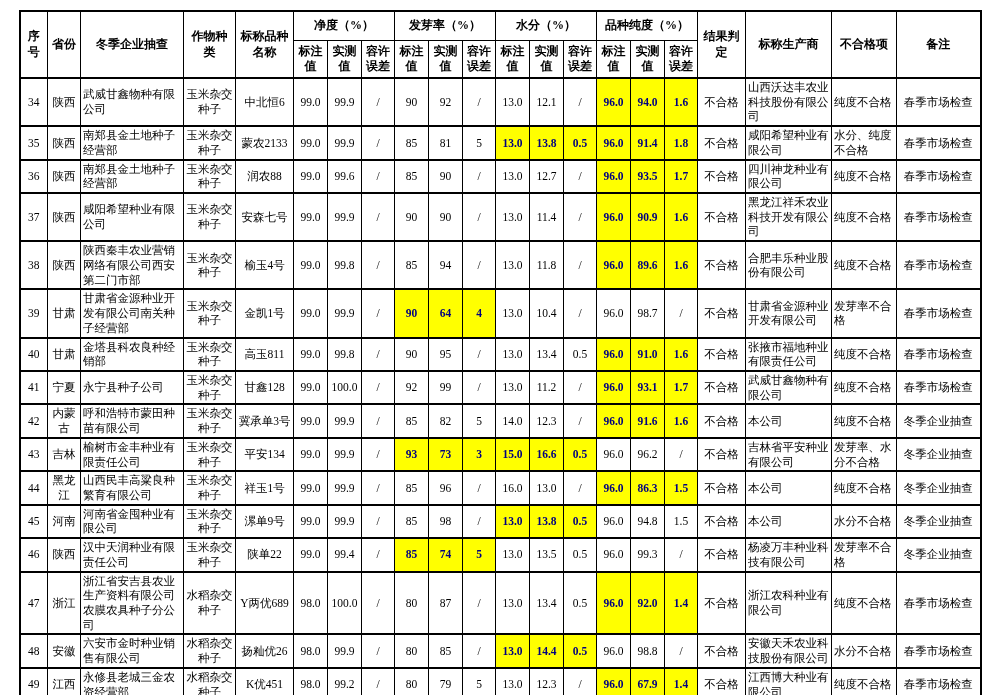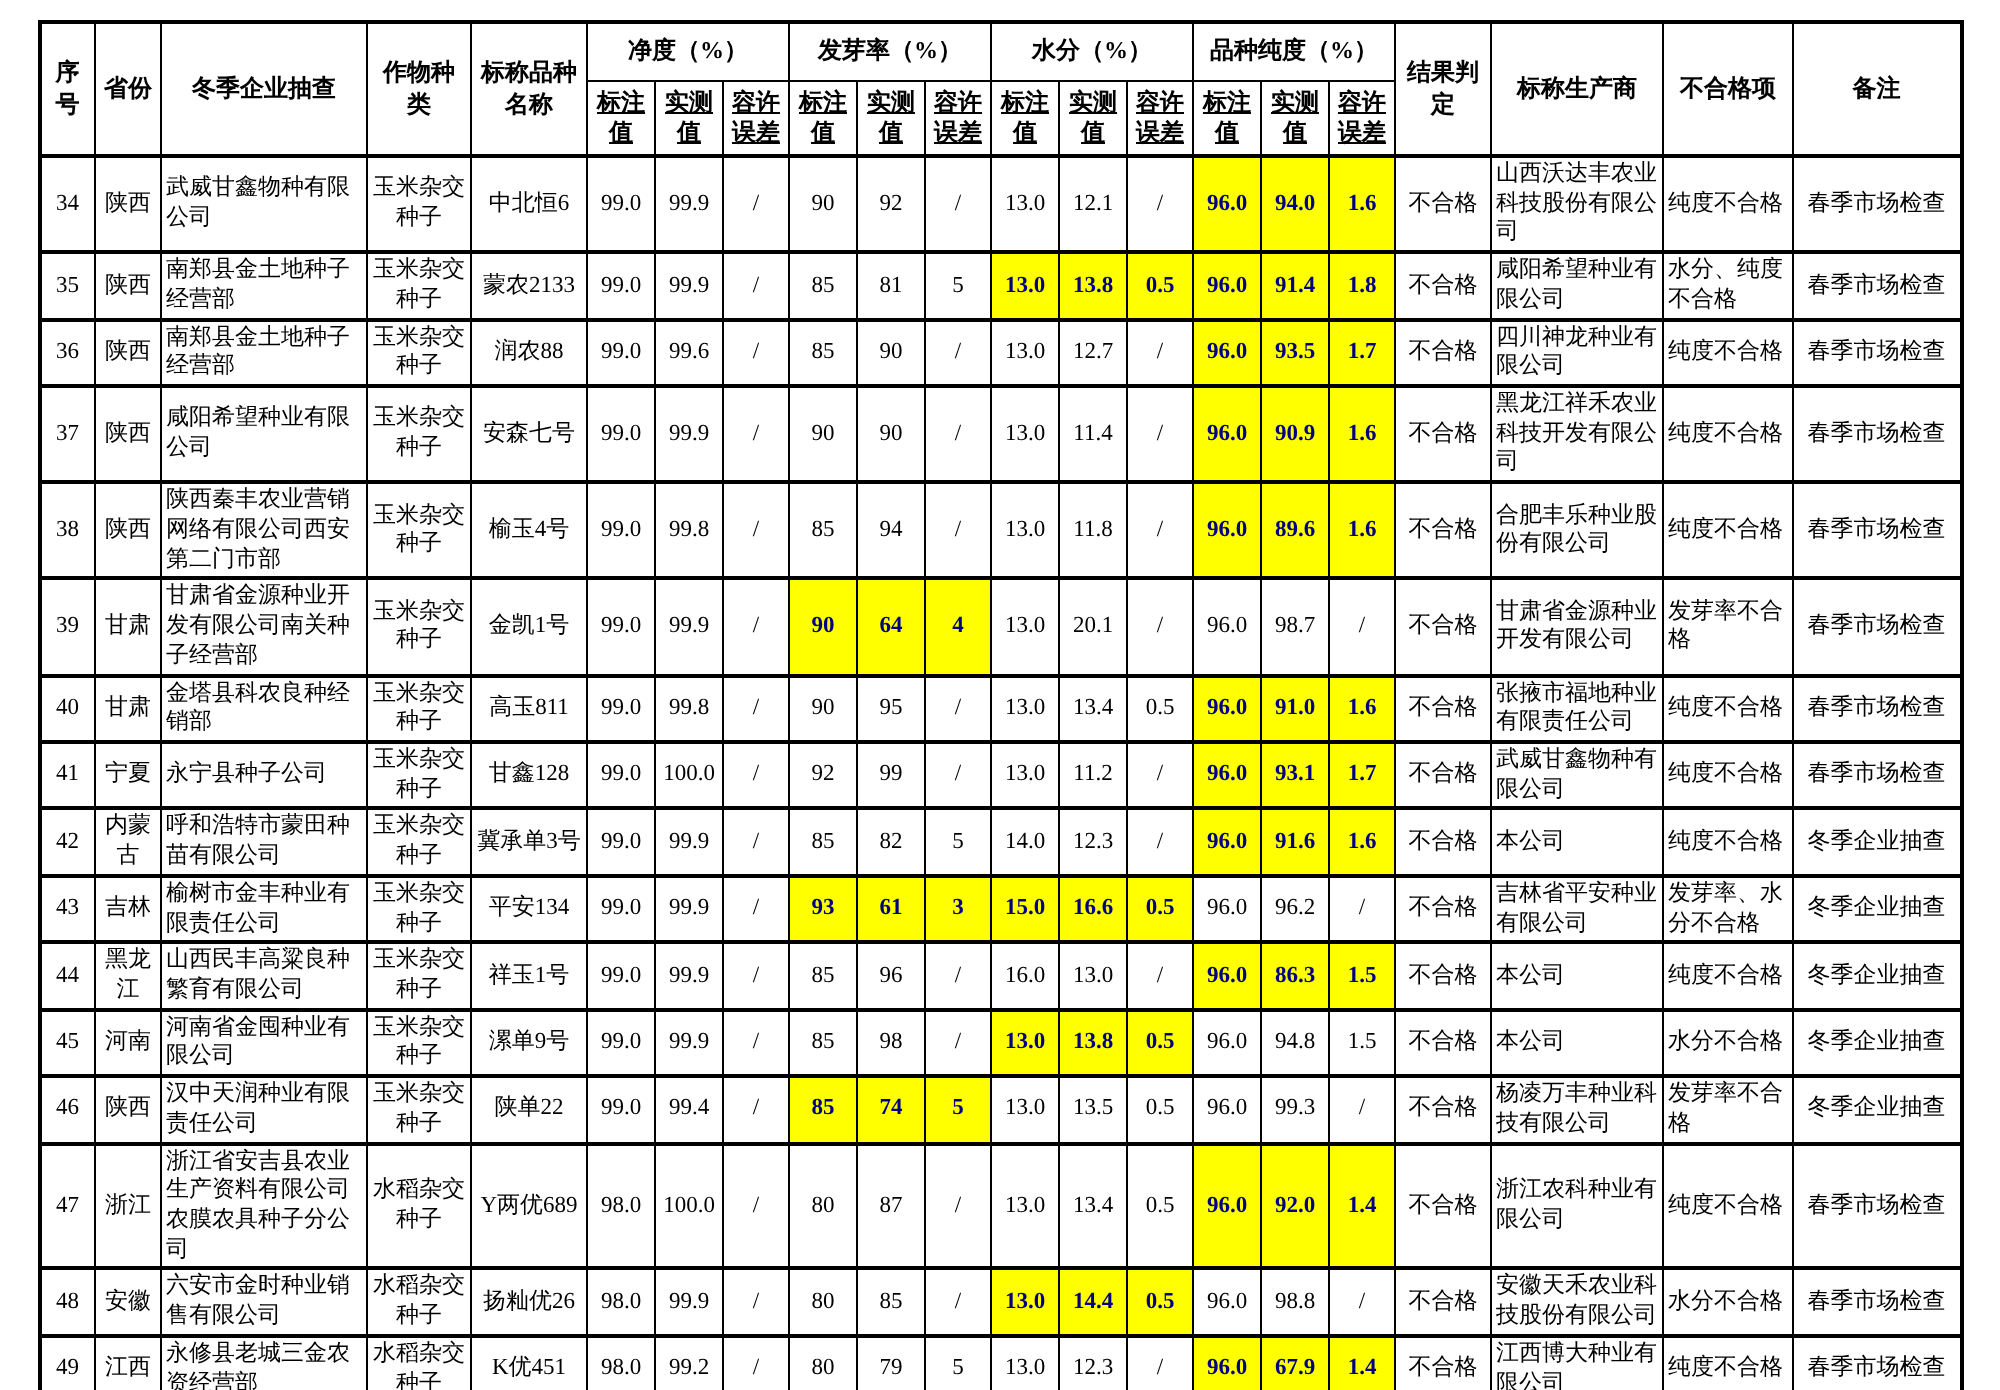"标注值" .report thead tr.sub-row th { text-decoration: underline -> none }
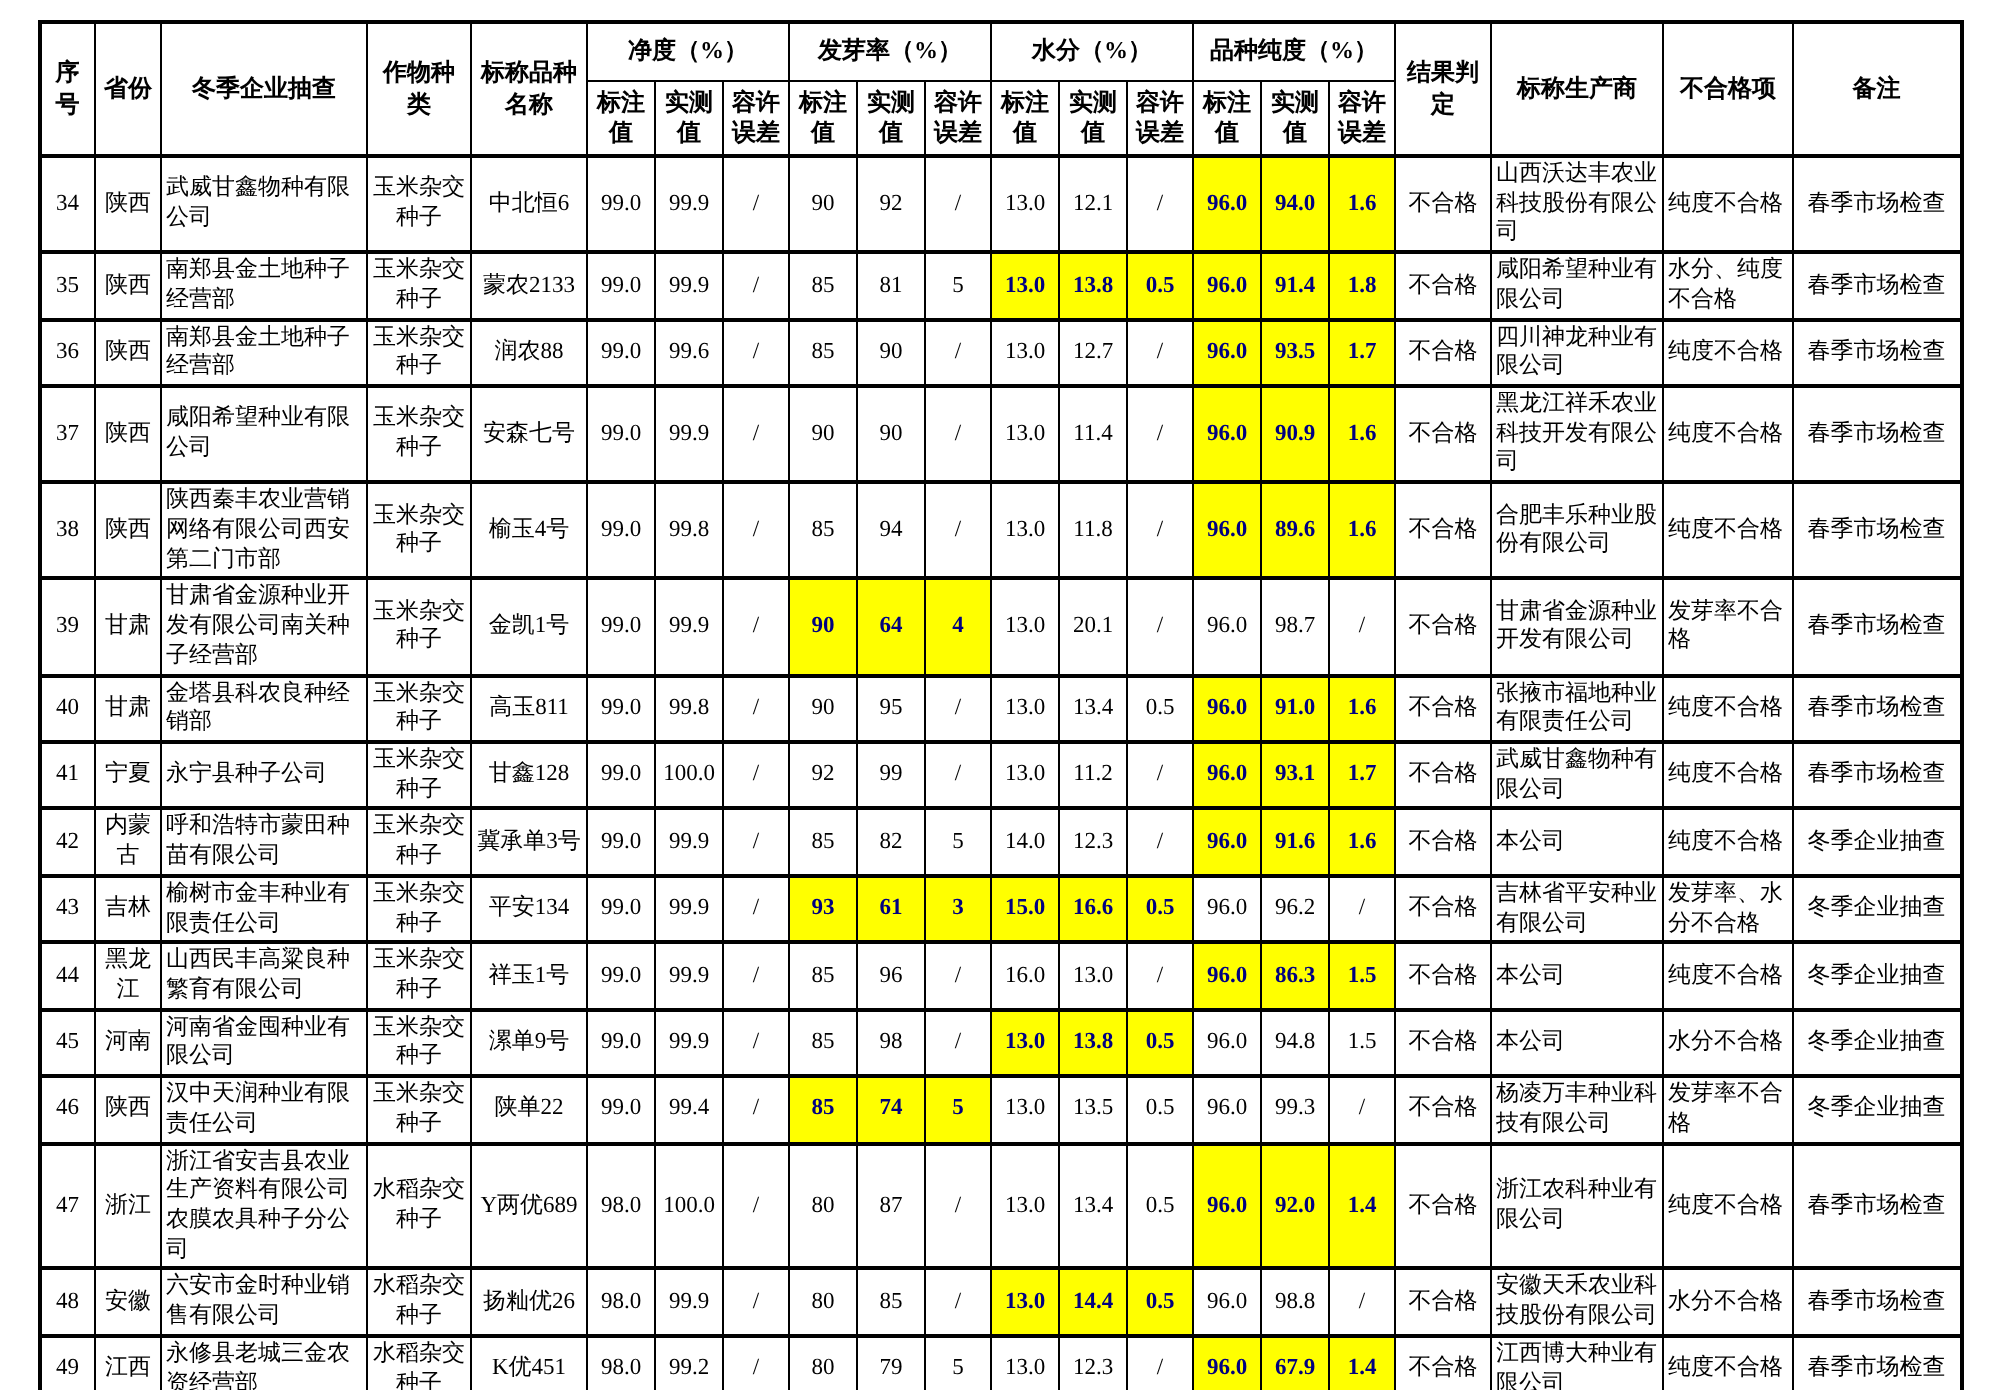"20.1" td { text: 20.1 -> 10.4 }
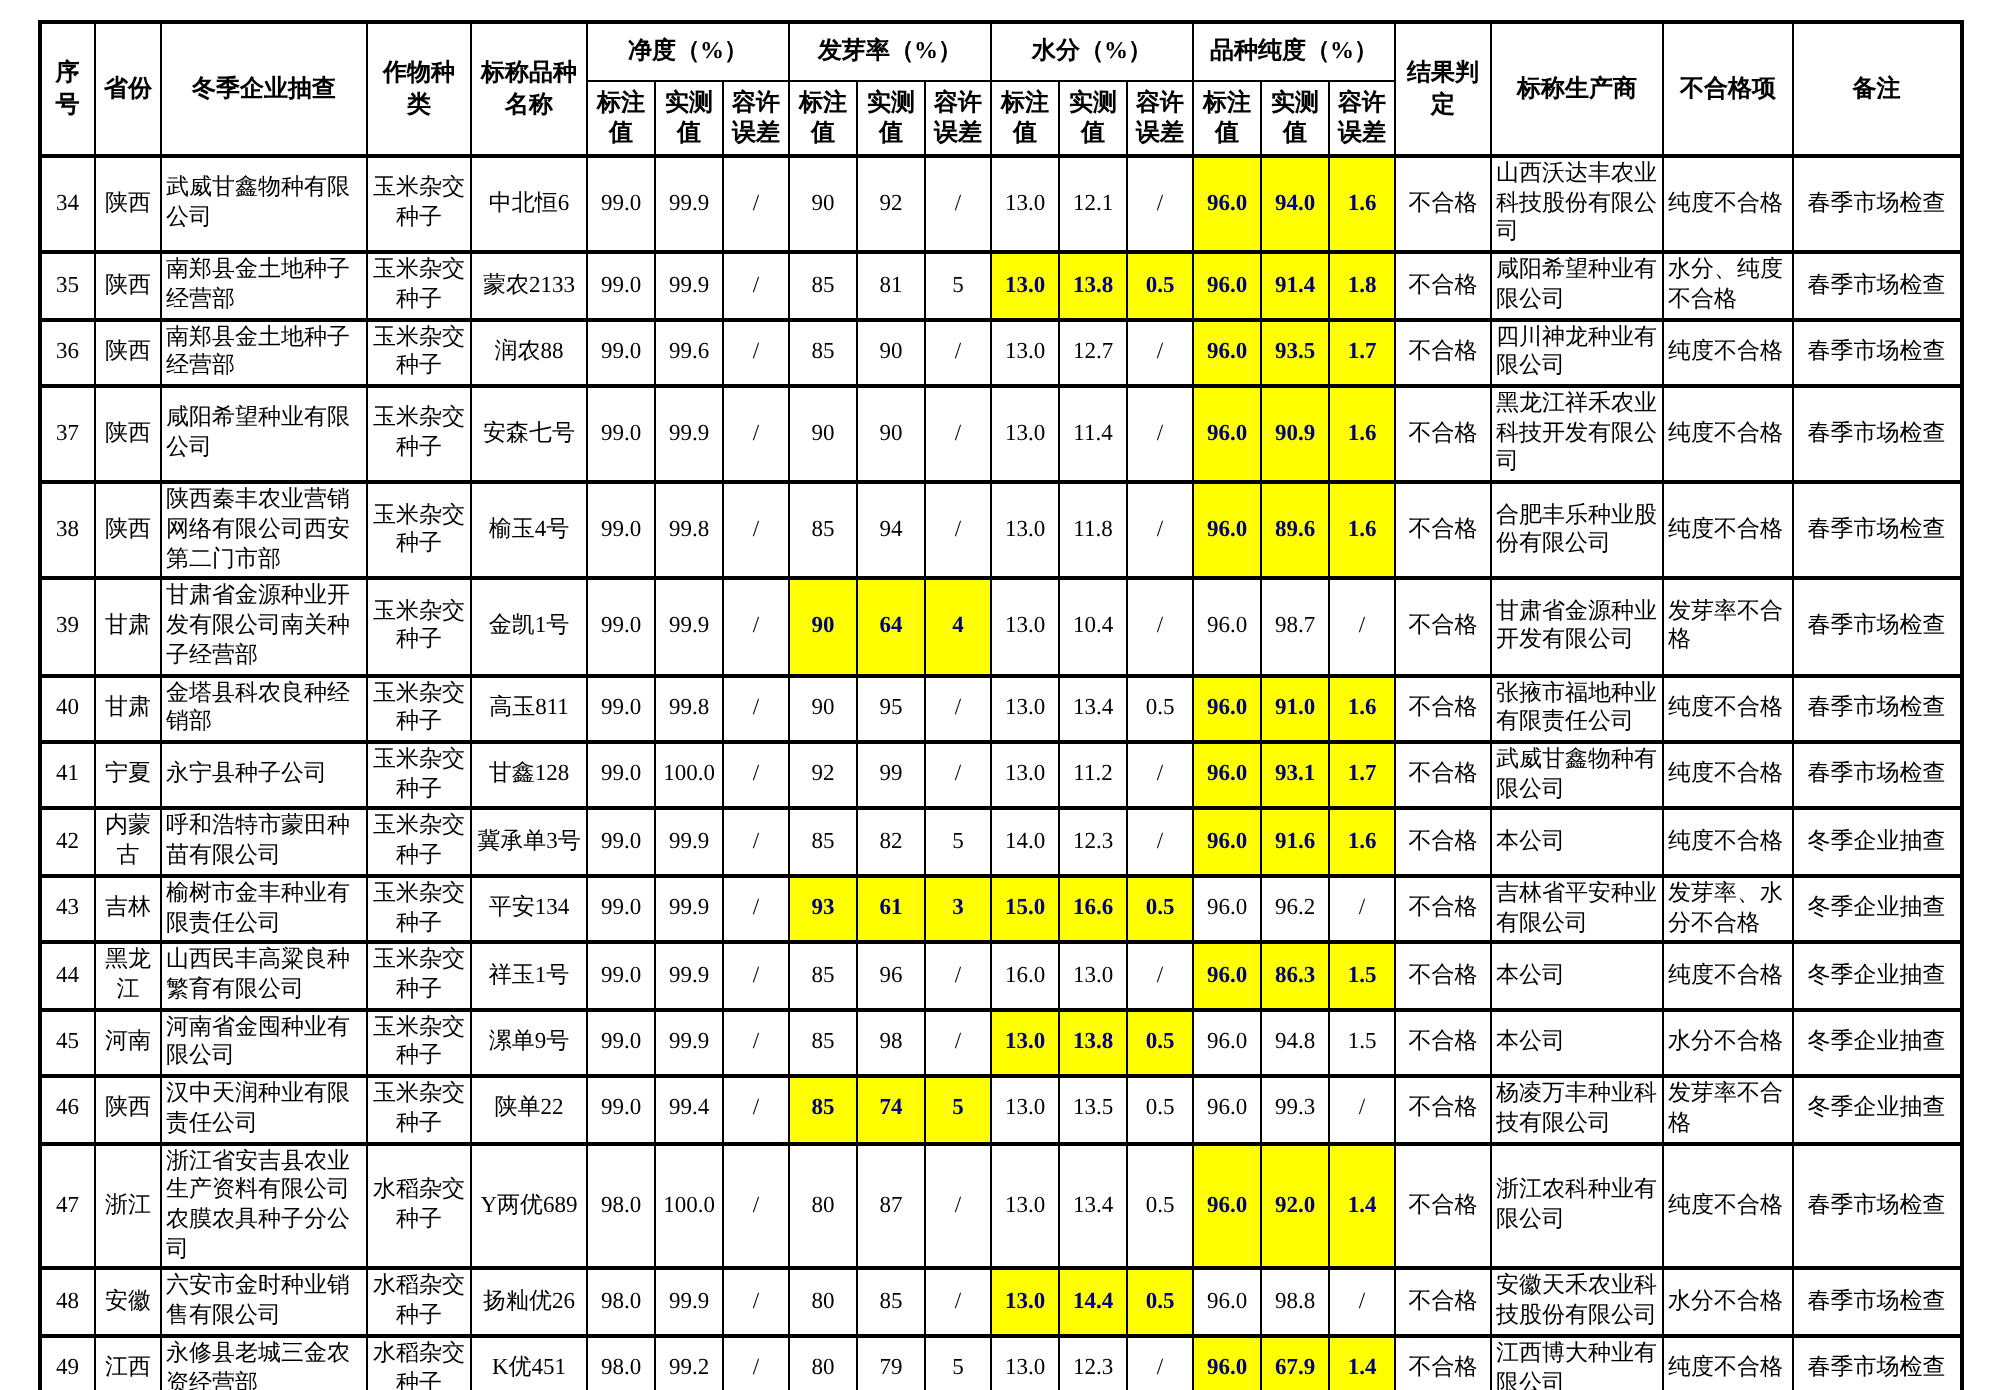"61" td.hl { text: 61 -> 73 }
